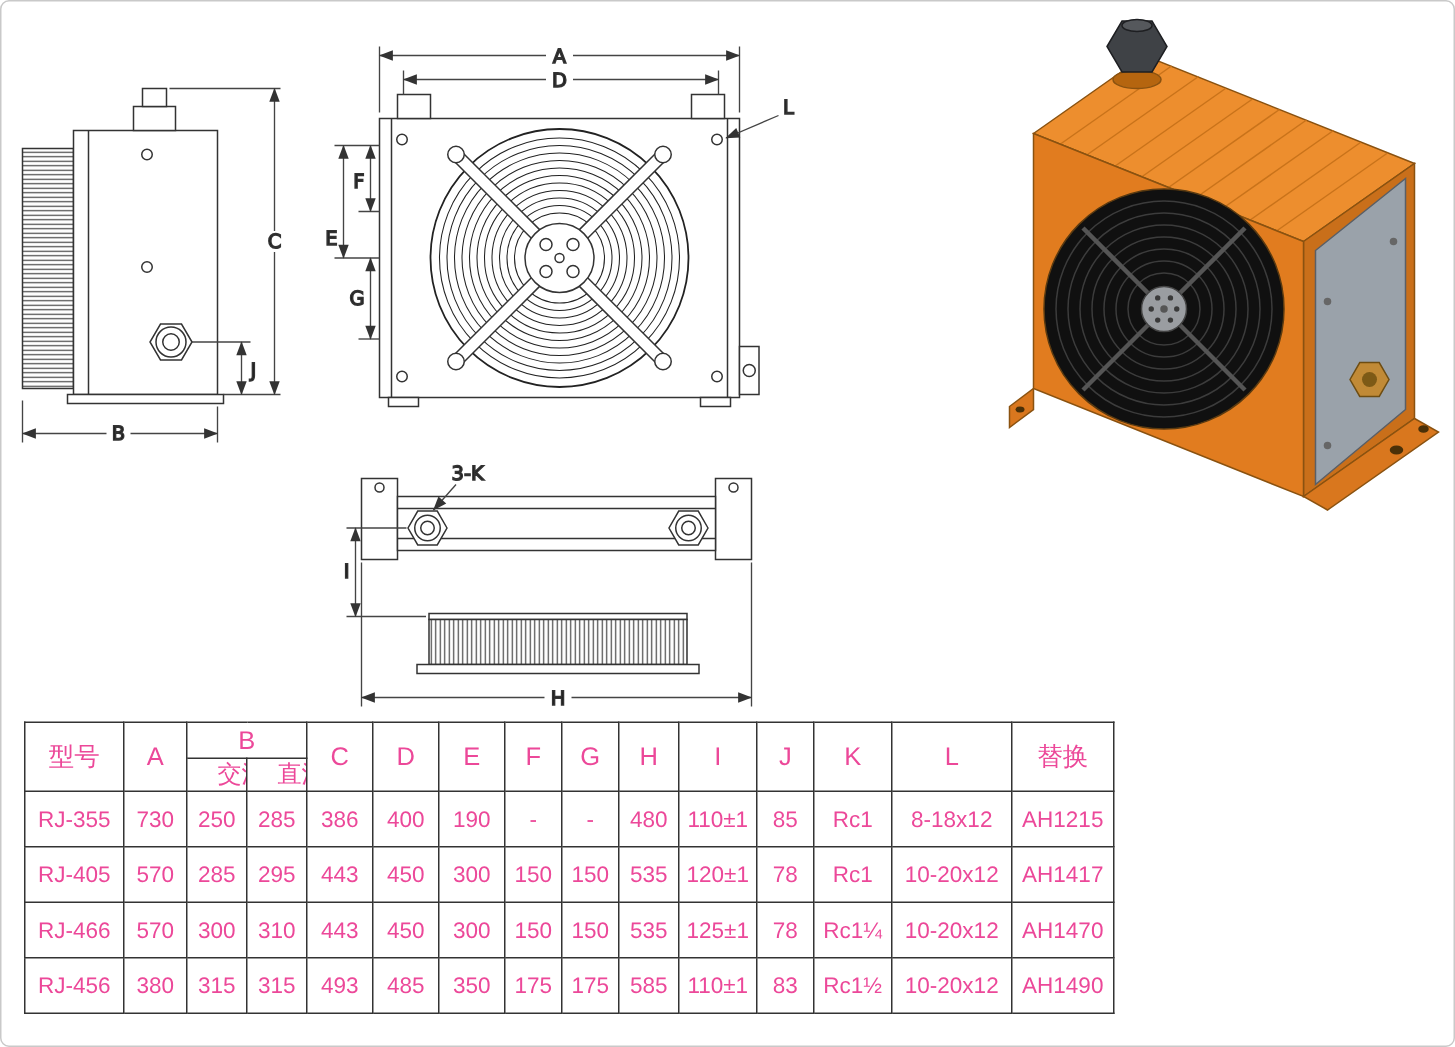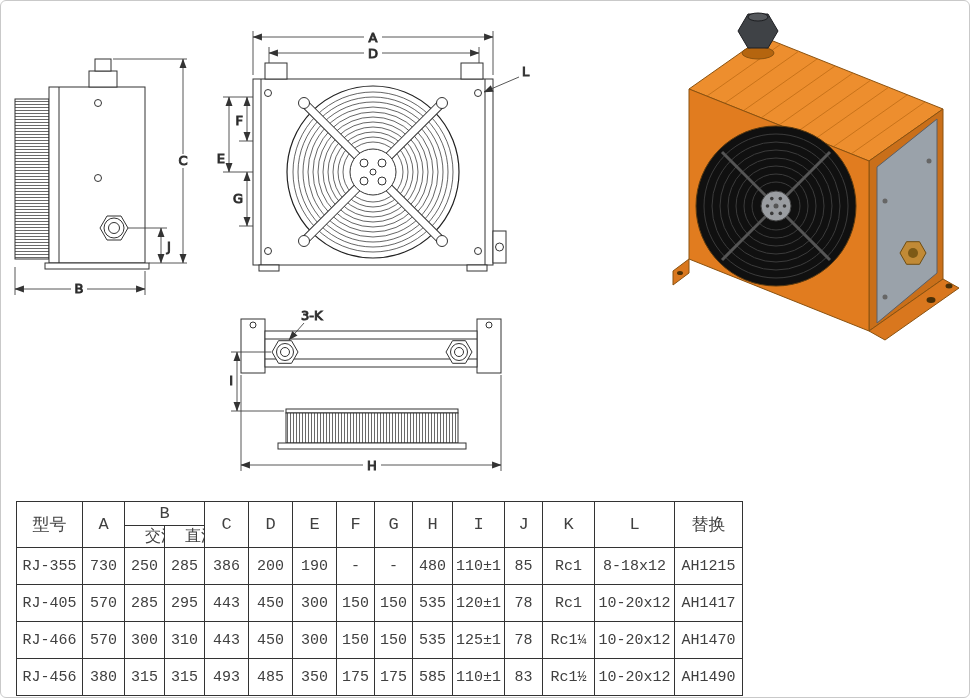"型号" .spec-table { color: #404040 -> #ec4899; font-family: Liberation Mono, monospace -> none; top: 500px -> 480px }
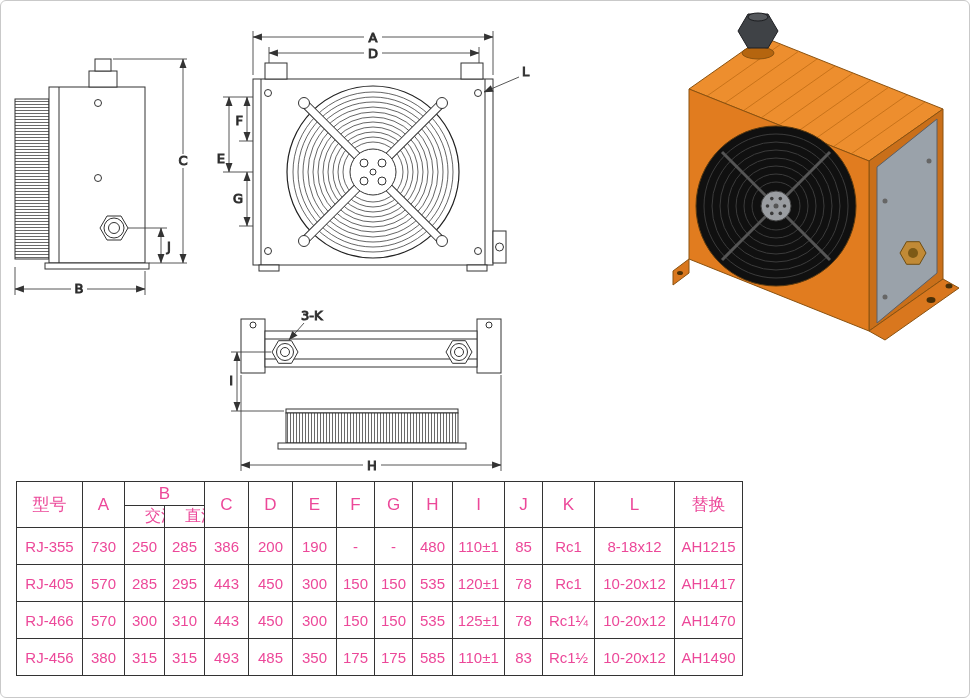"200" td { text: 200 -> 400 }
